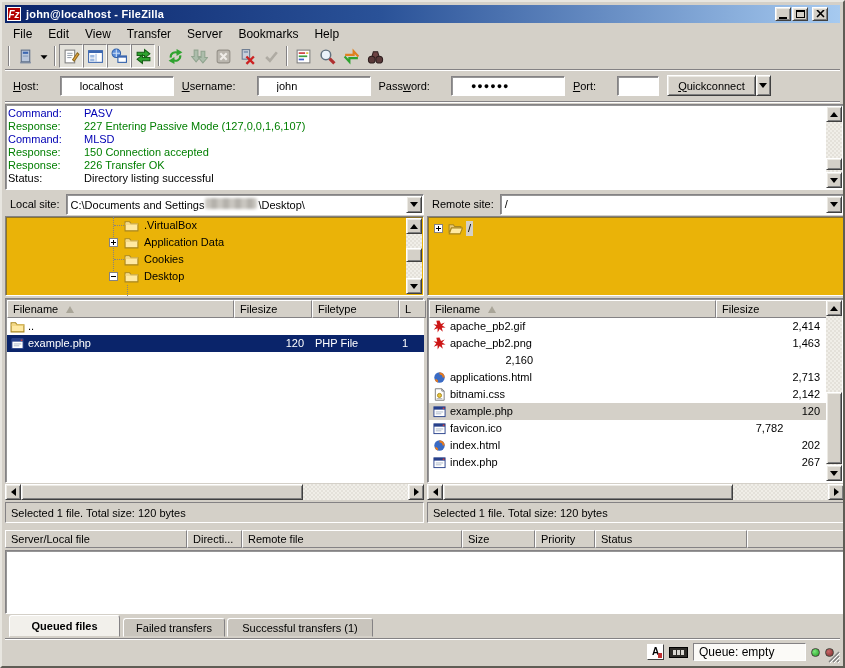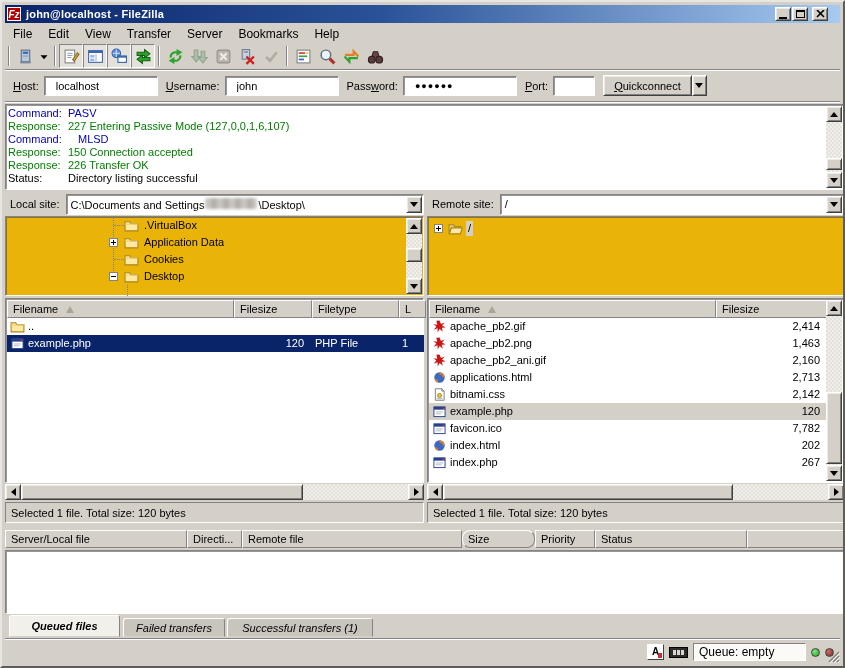"localhost" .qc-input { margin-left: none -> 16px; padding: 0 11px -> 0 19px }
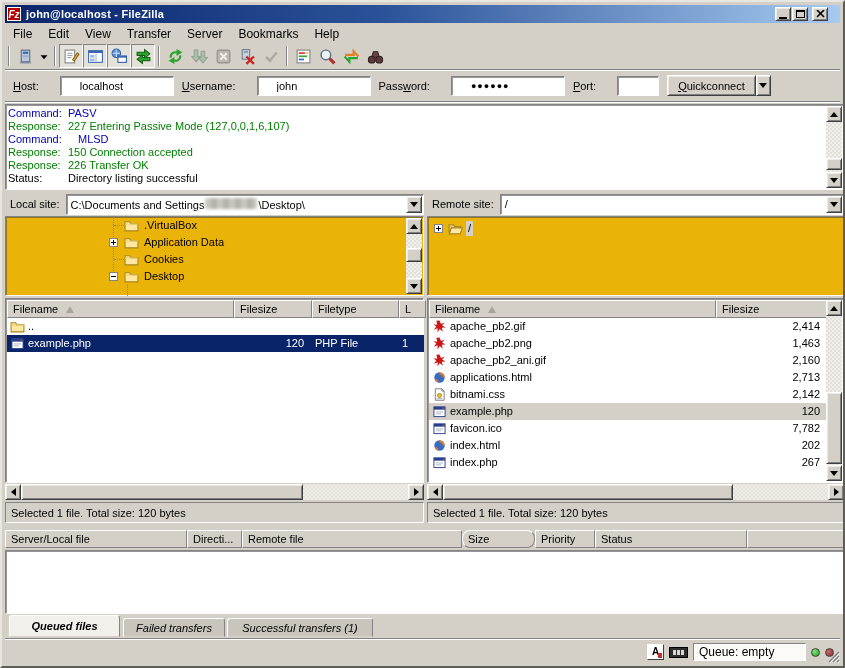"Command:" .log-label { width: 60px -> 76px }
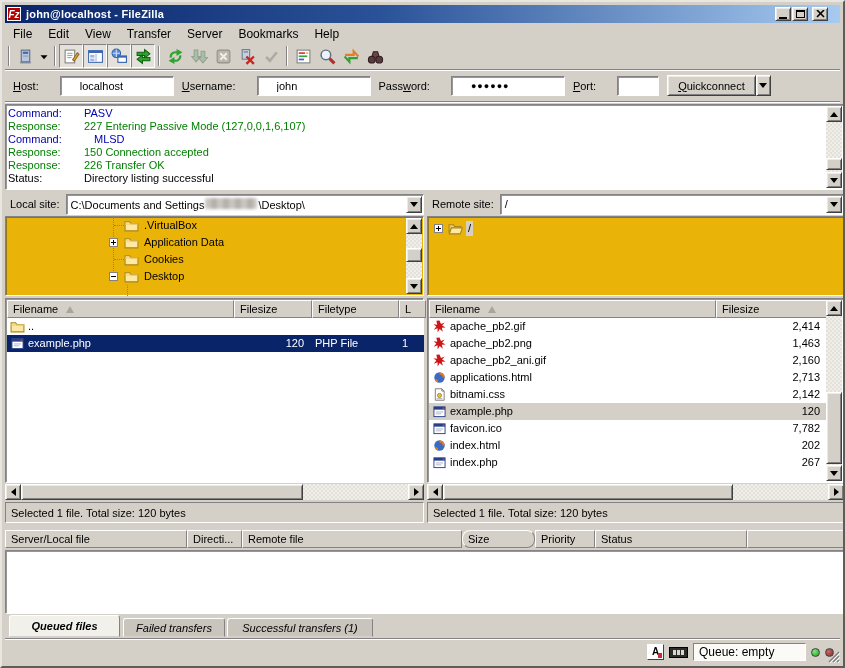"MLSD" span.log-text { margin-left: 10px -> none }
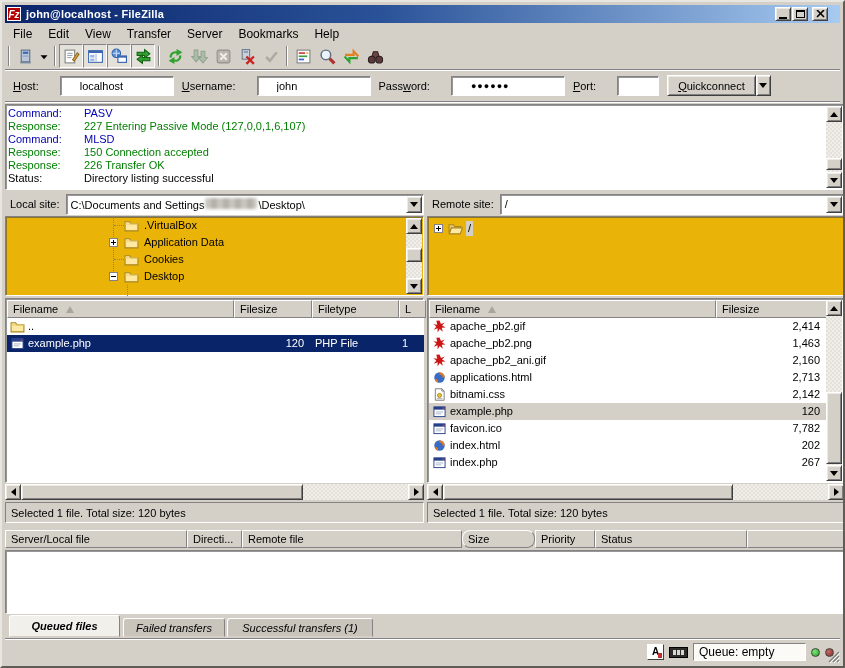"apache_pb2_ani.gif" div.cell { html: <div> <span> <svg> <polygon></polygon> </svg> </span> <span>apache_pb2_ani.gif</span> </div> -> none }
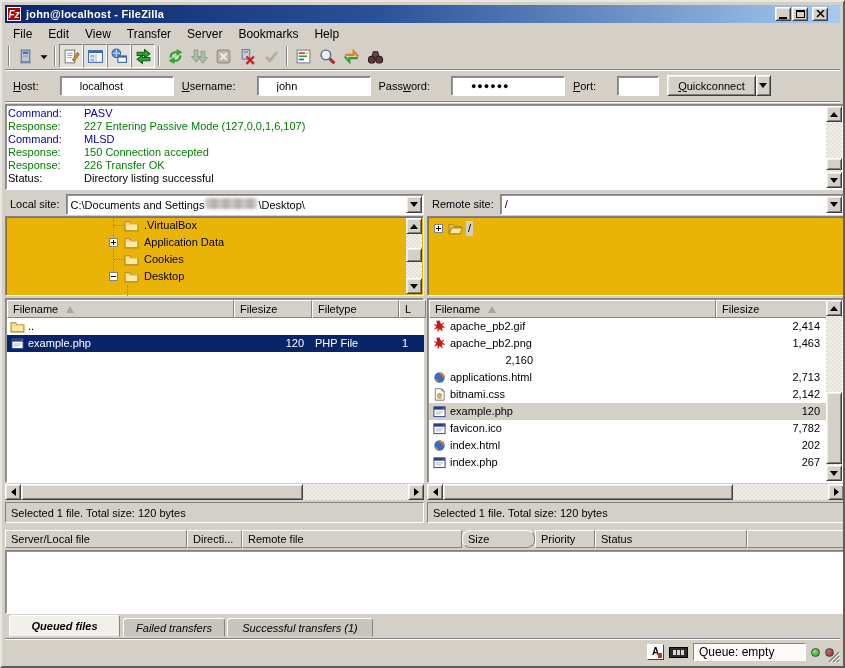"7,782" div.cell { text-align: none -> center }
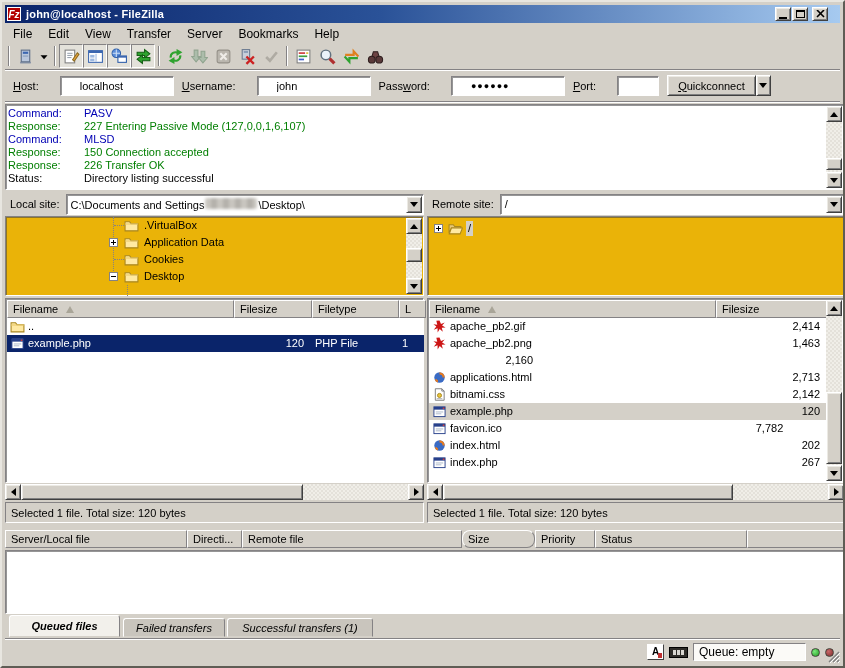"Size" div.hdr-seg { border-radius: 8px -> none }
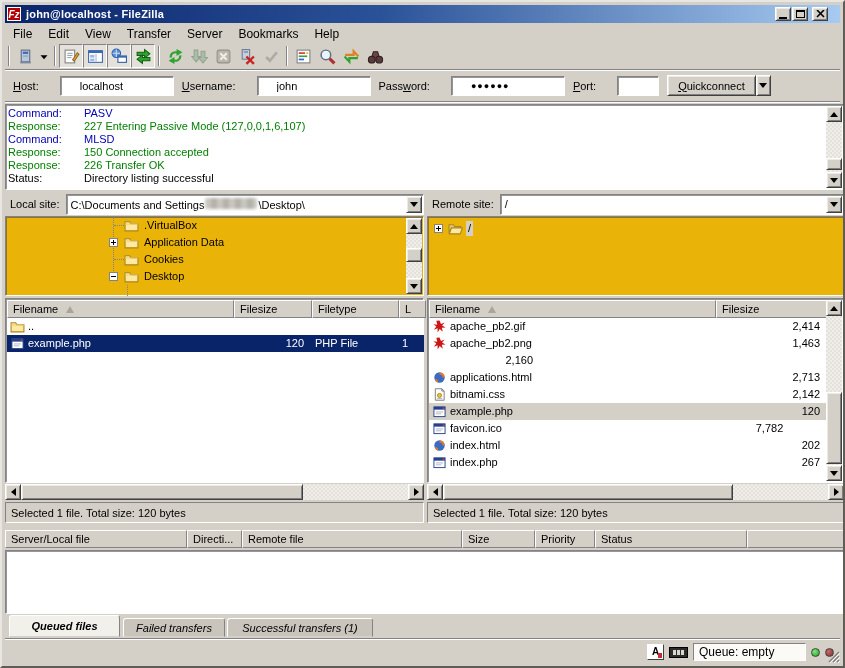"Queued files" #tabs-row { font-style: italic -> none }
